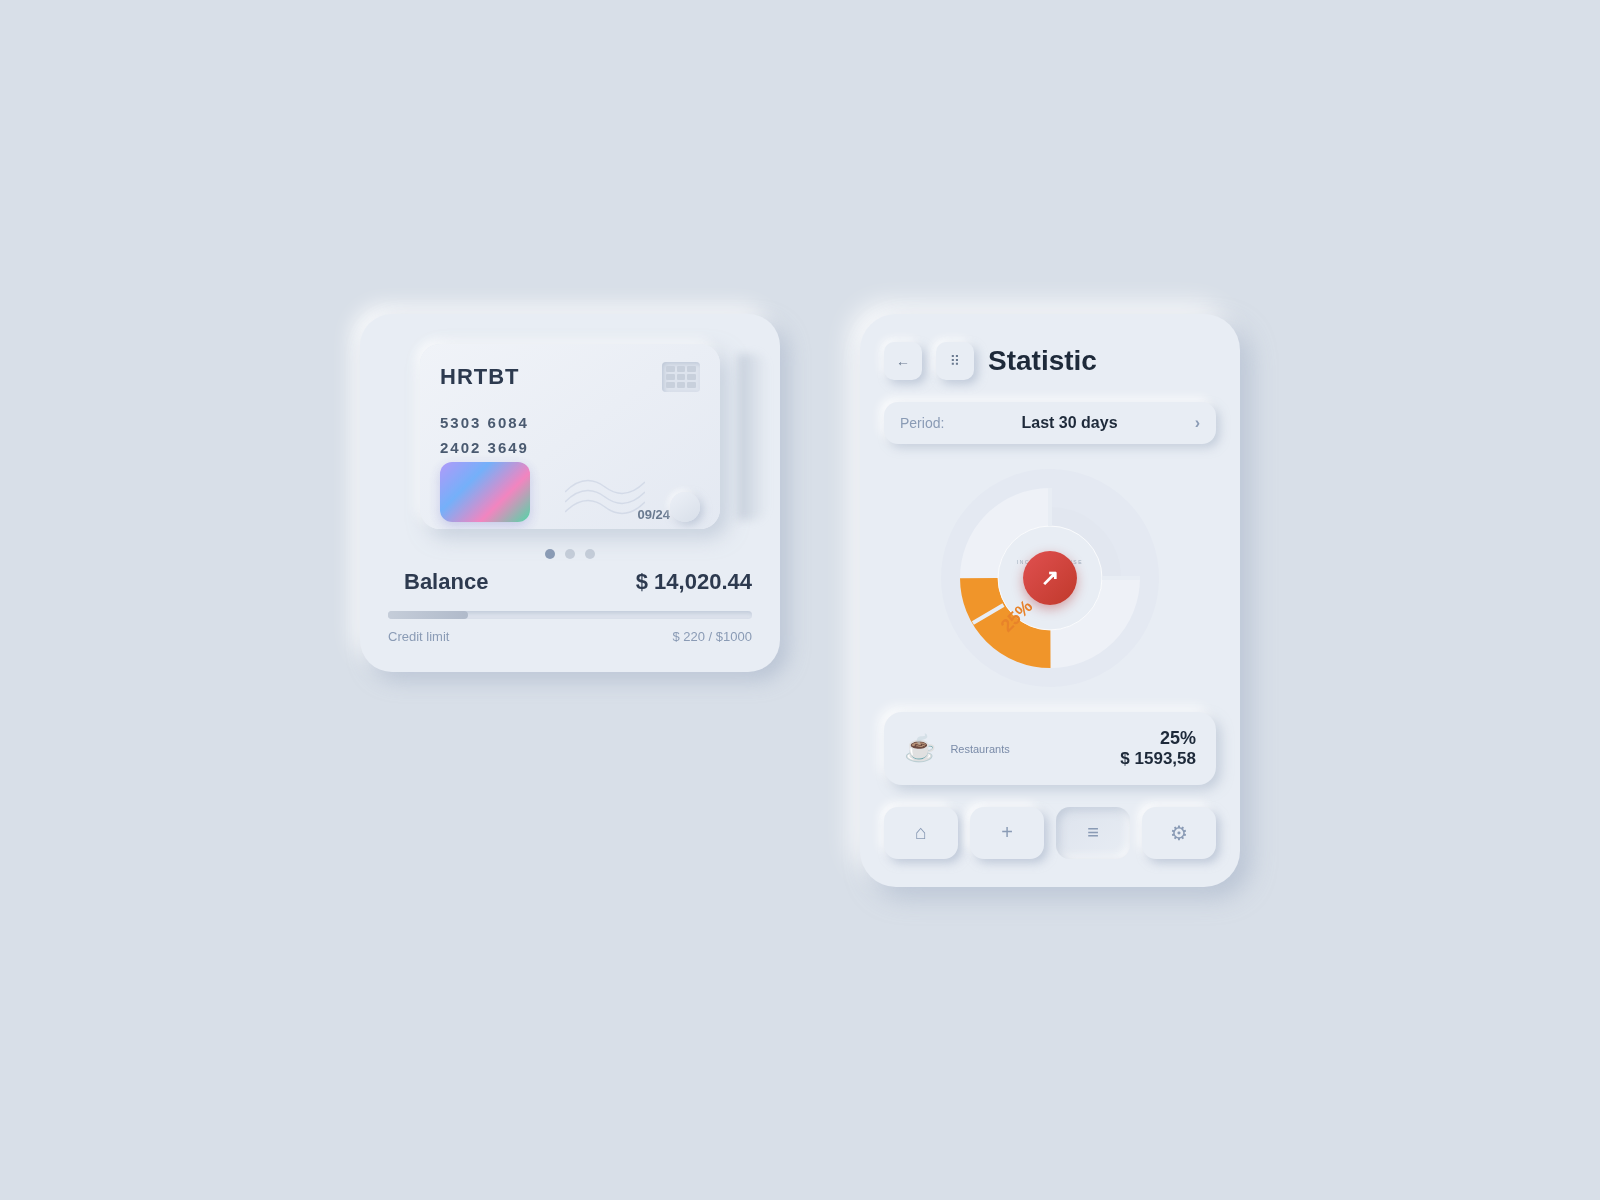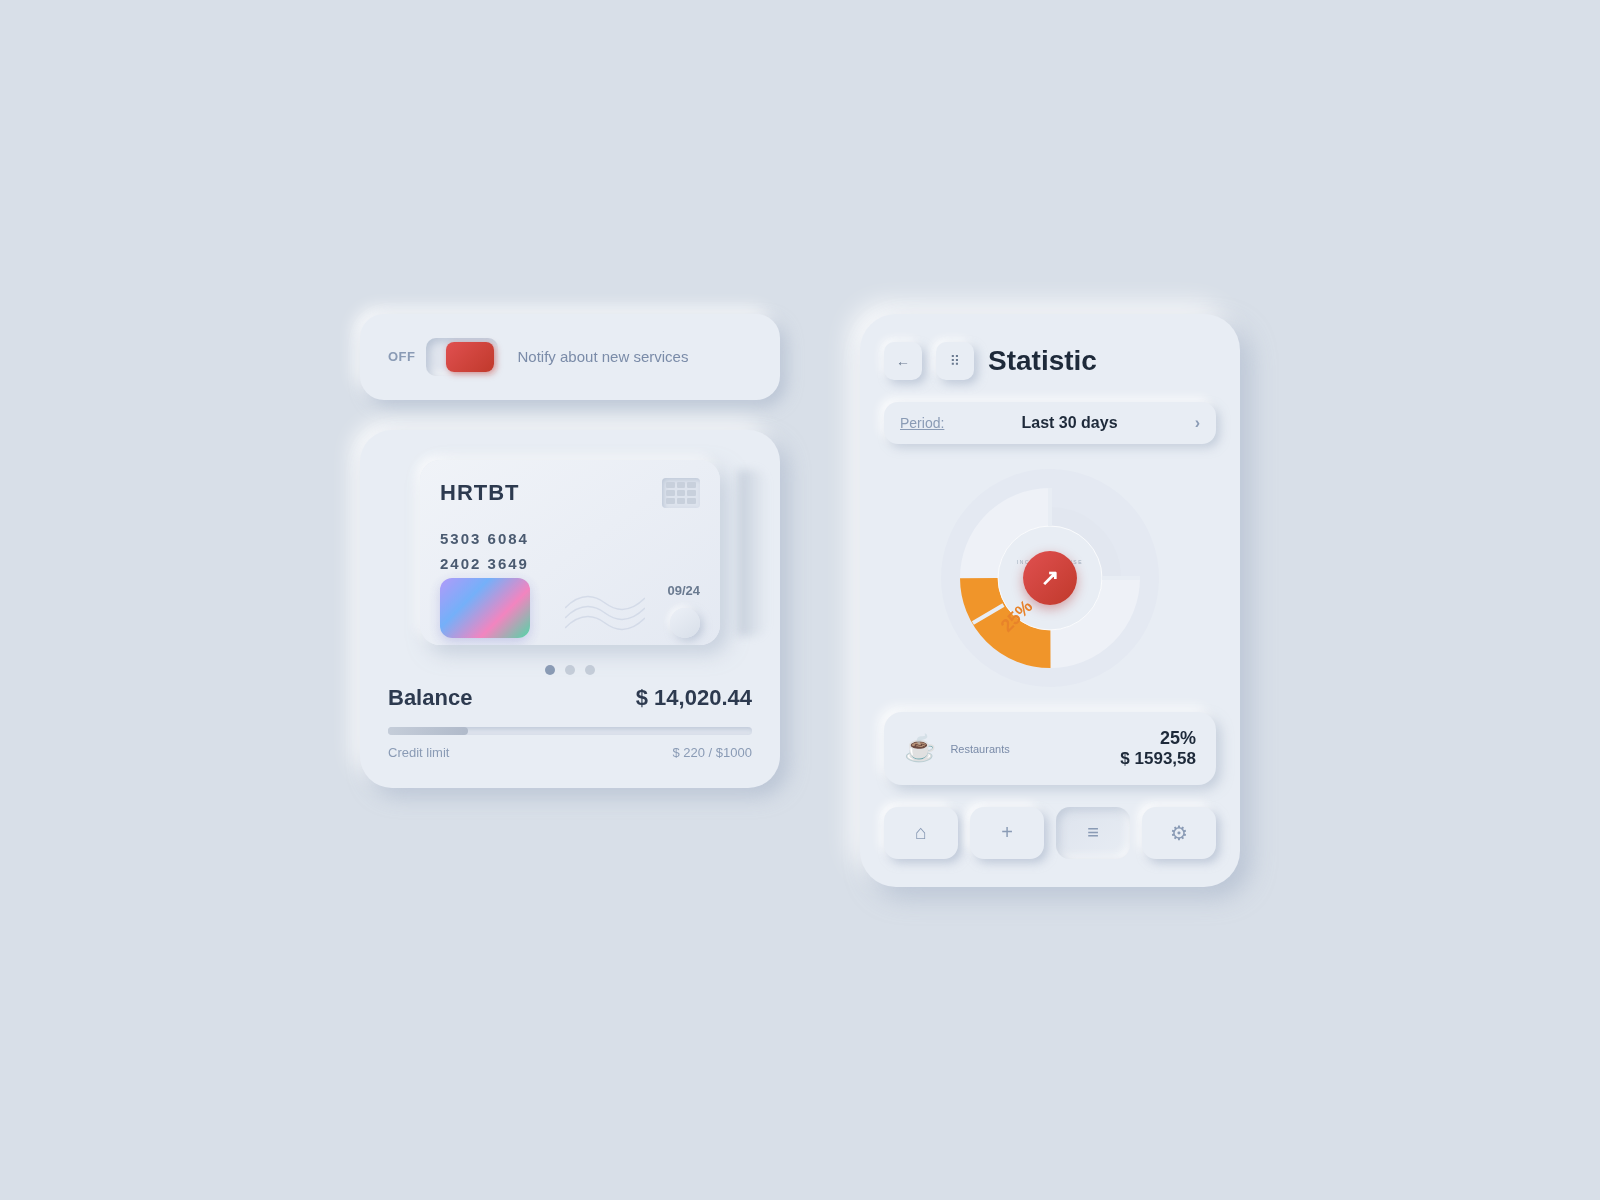"OFF" div.notify-card { html: <div> <div> <span>OFF</span> <div> <div></div> </div> </div> <span>Notify about new services</span> </div> -> none }
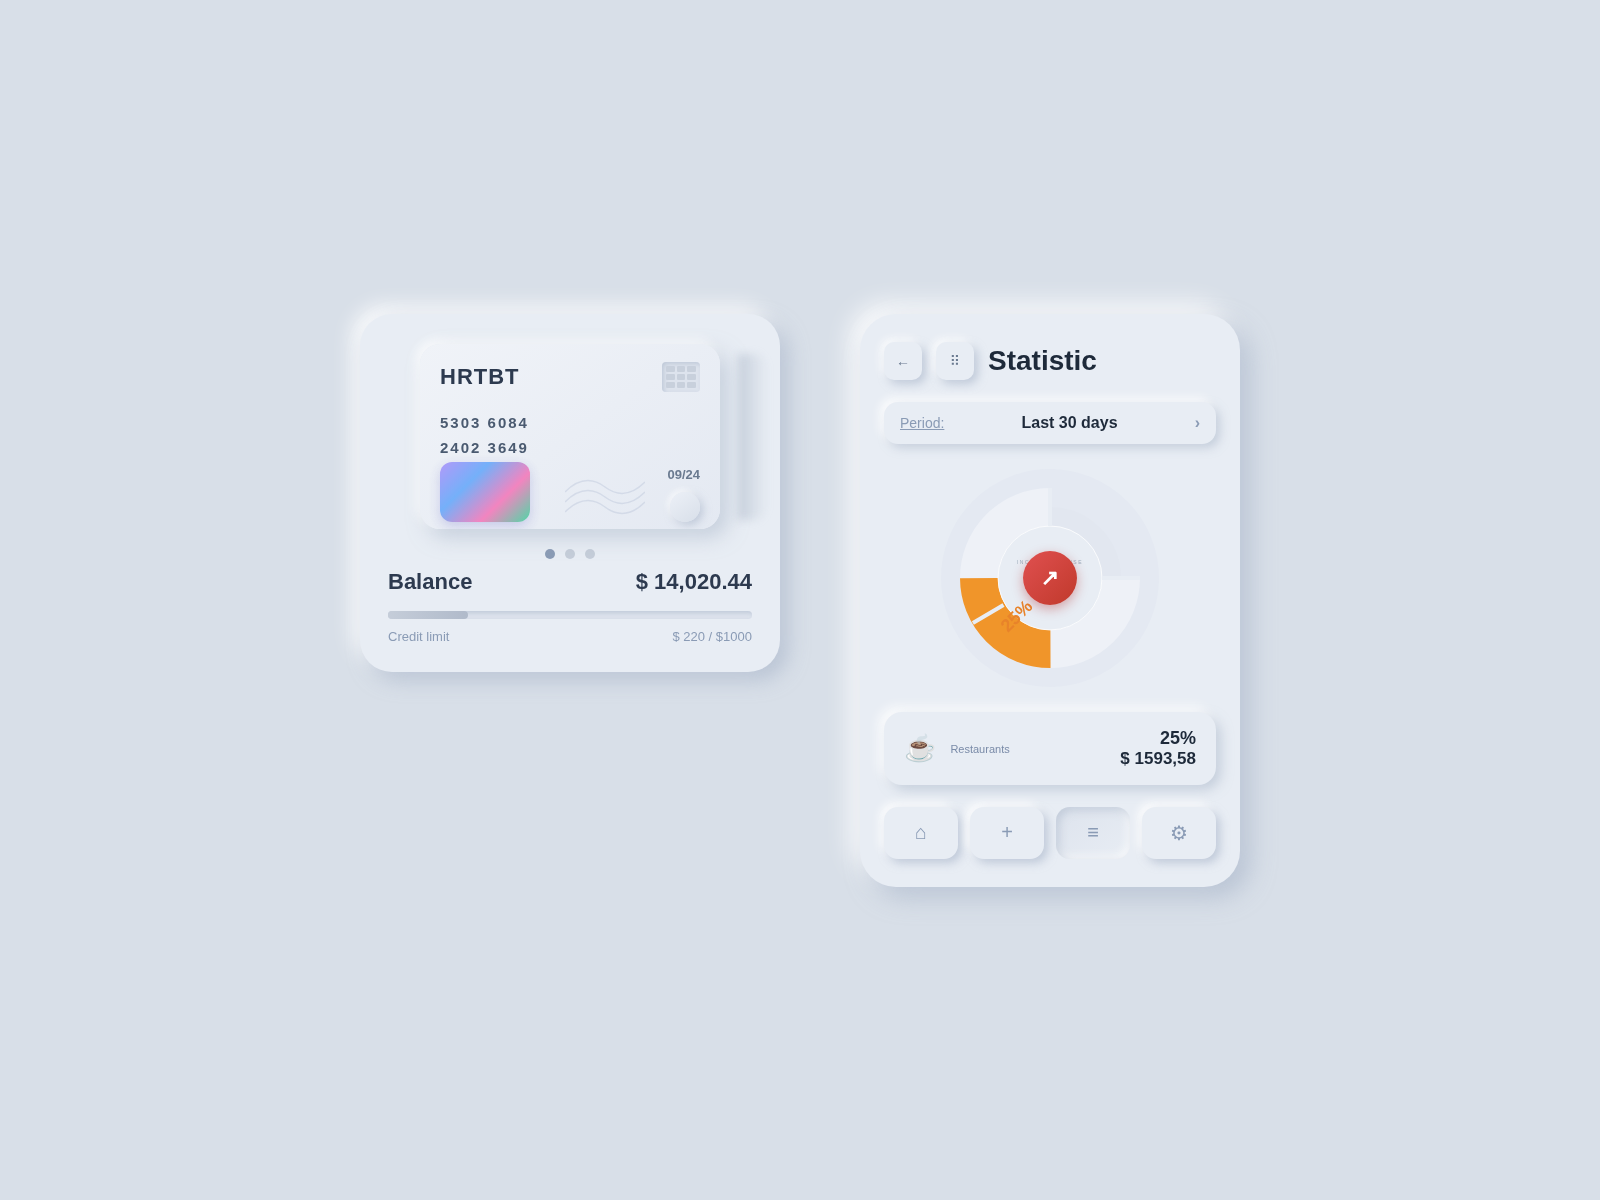"Period:" .period-label { text-decoration: underline -> none }
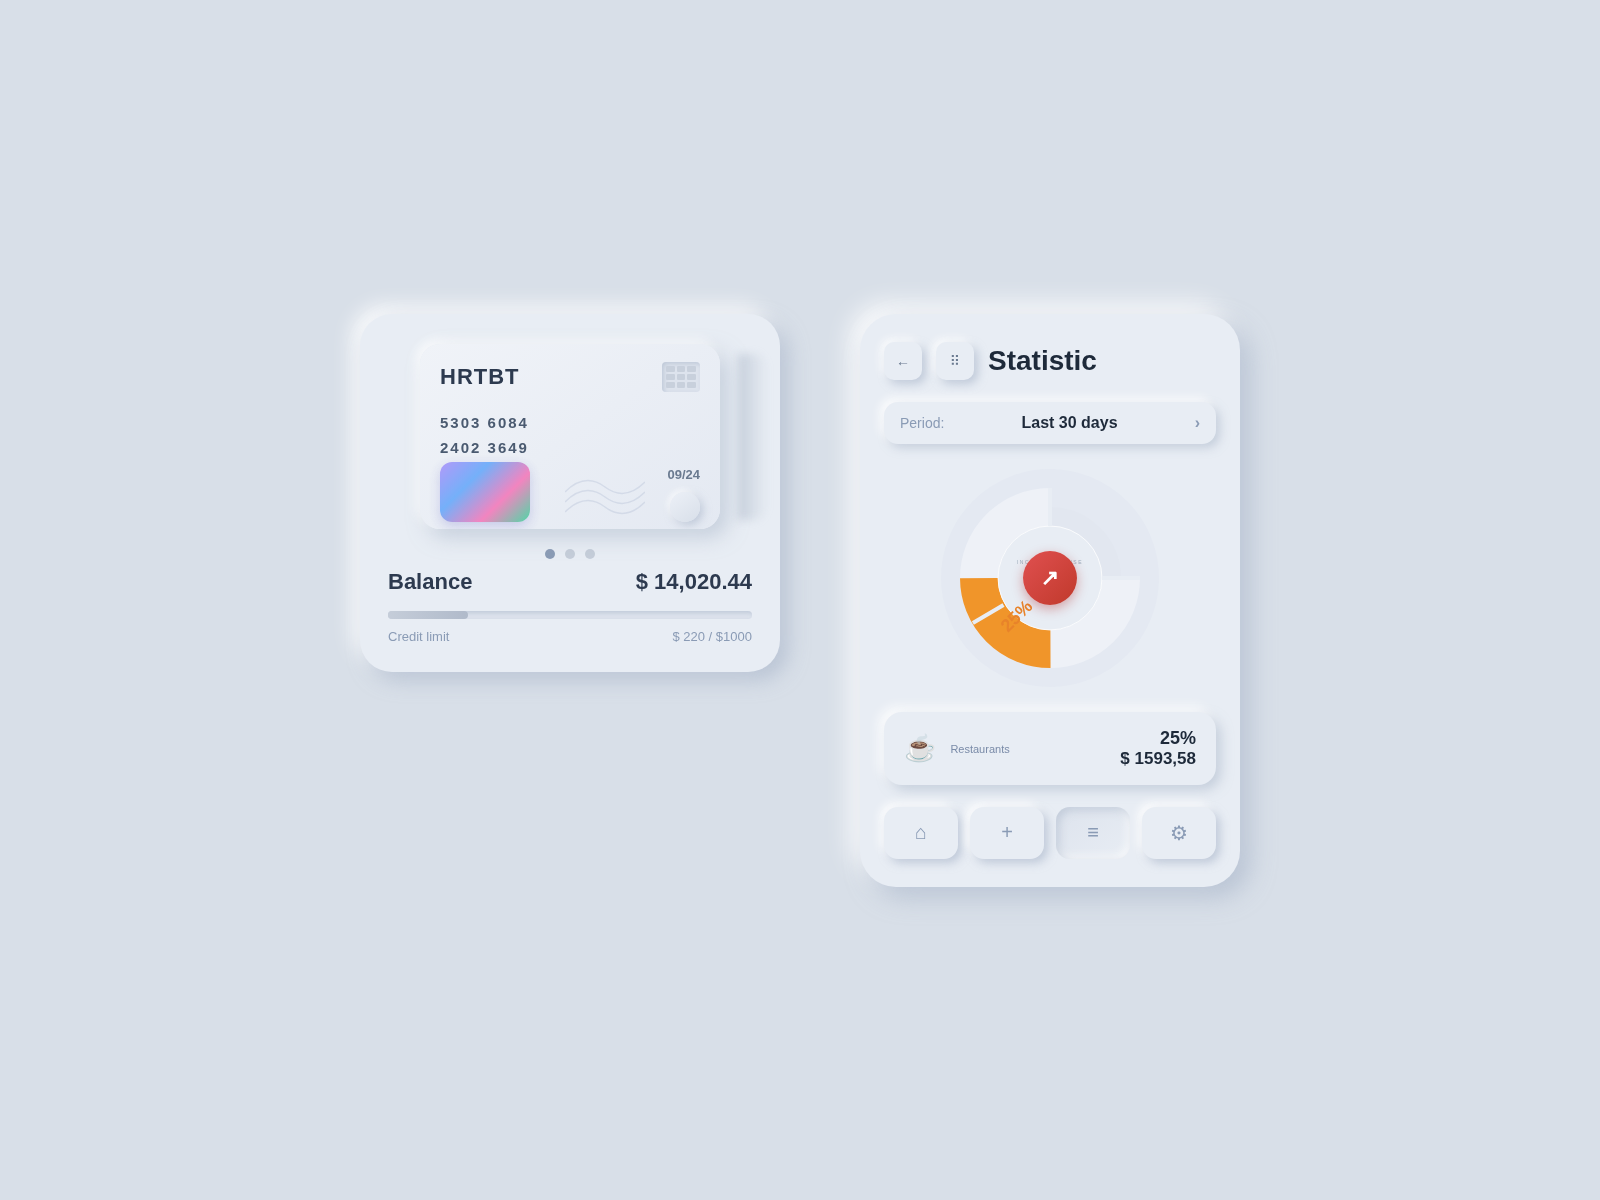"09/24" .card-expiry-col { flex-direction: column -> row; gap: 10px -> 0 }
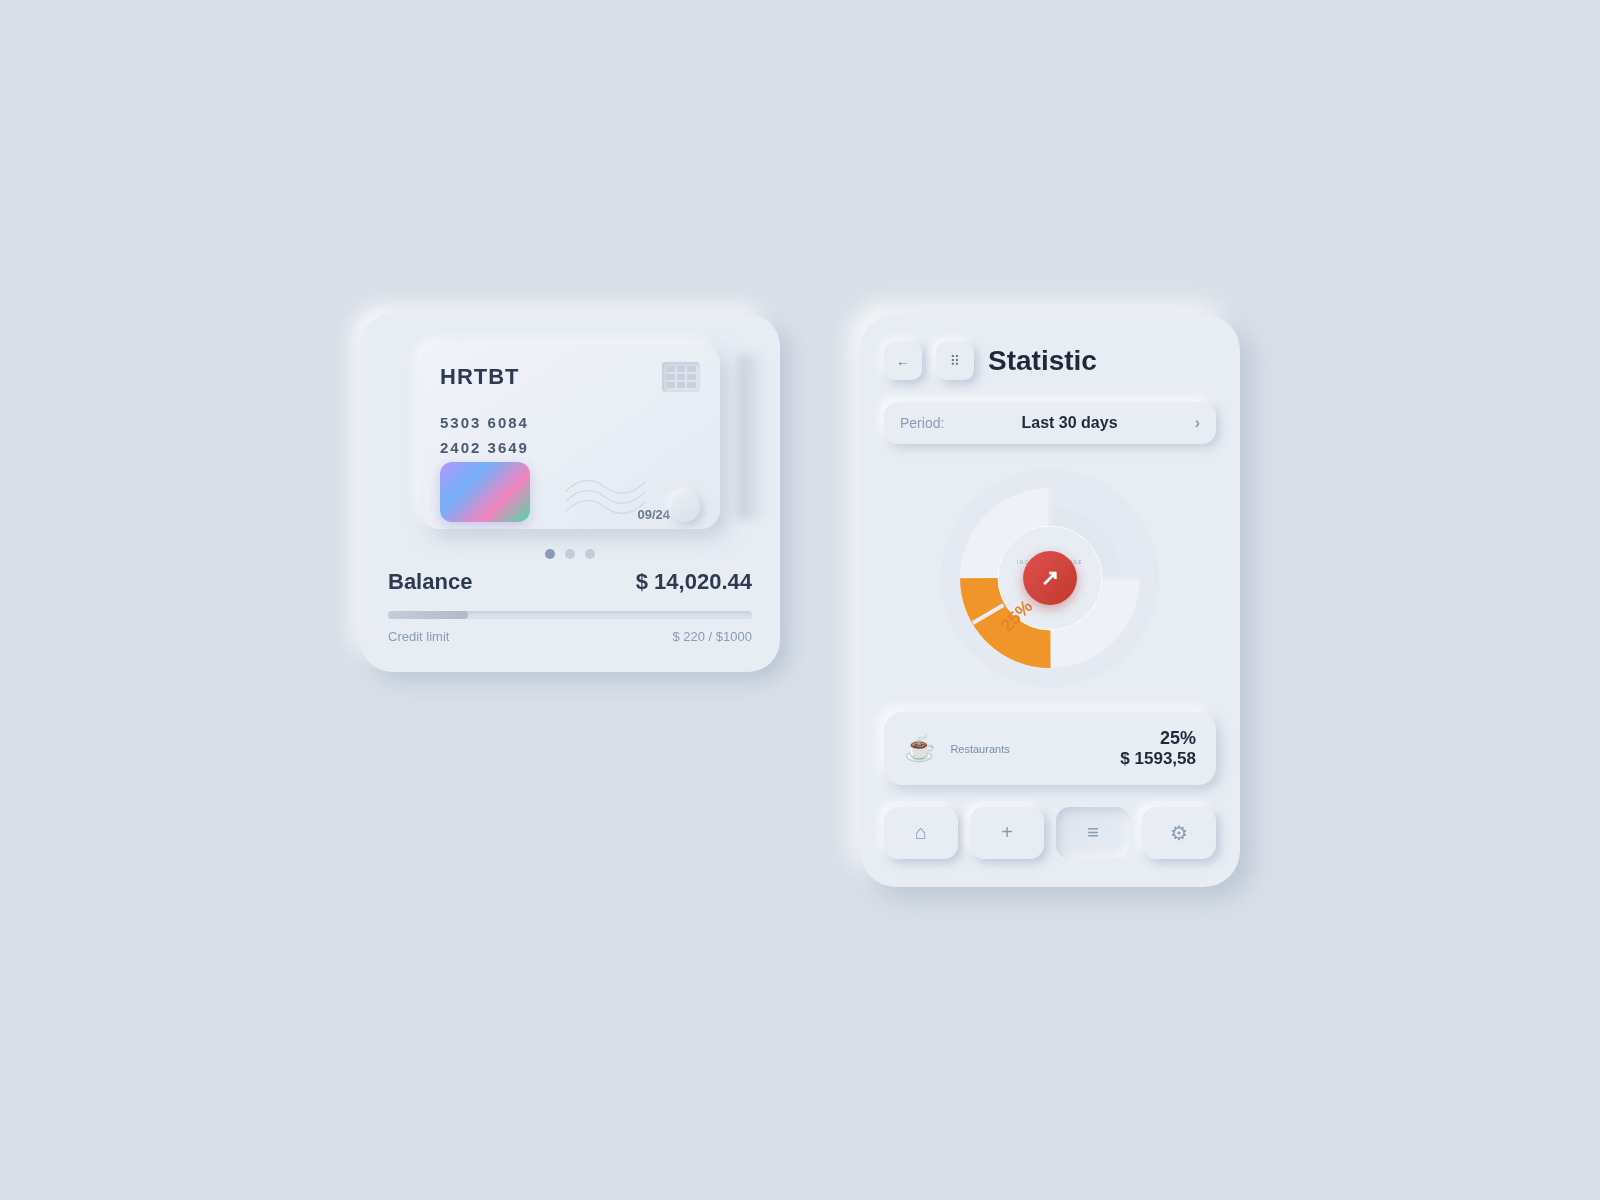"Balance" .balance-label { margin-left: none -> 16px }
